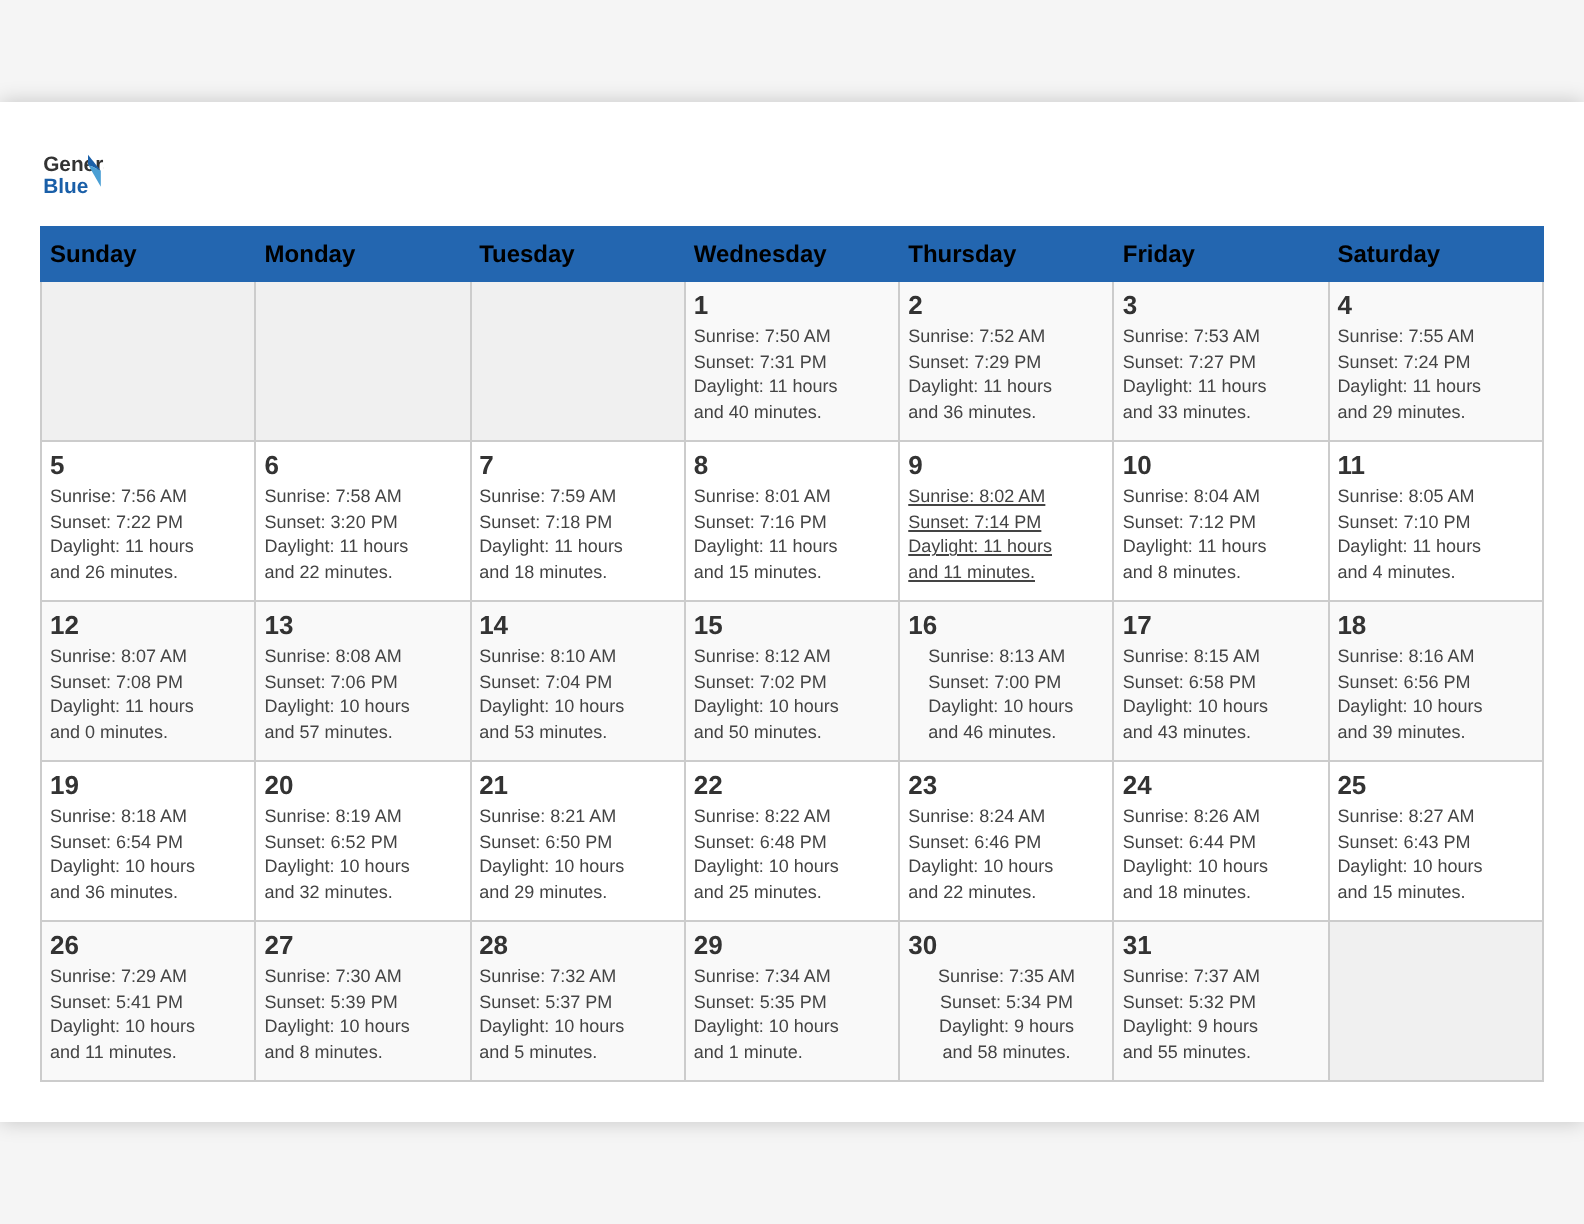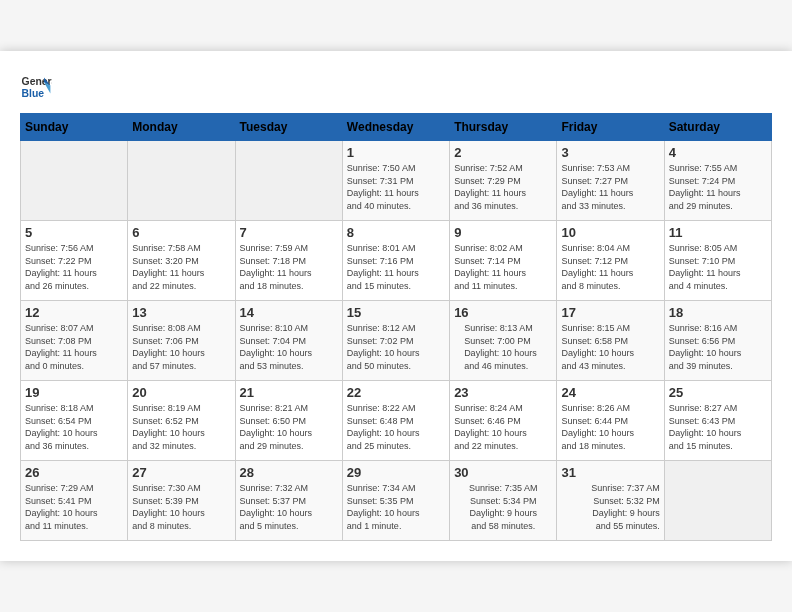"Sunrise: 8:02 AM" div.day-info { text-decoration: none -> underline }
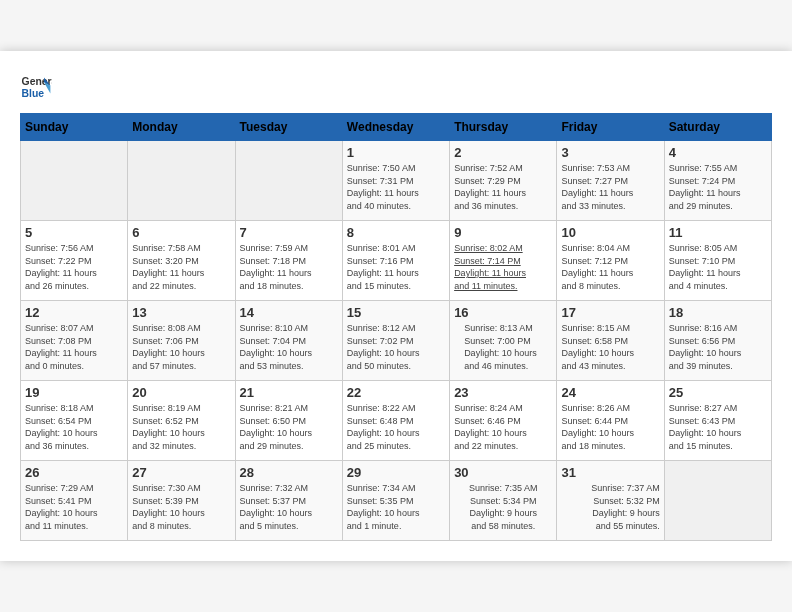"Sunrise: 7:37 AM" div.day-info { text-align: right -> none }
